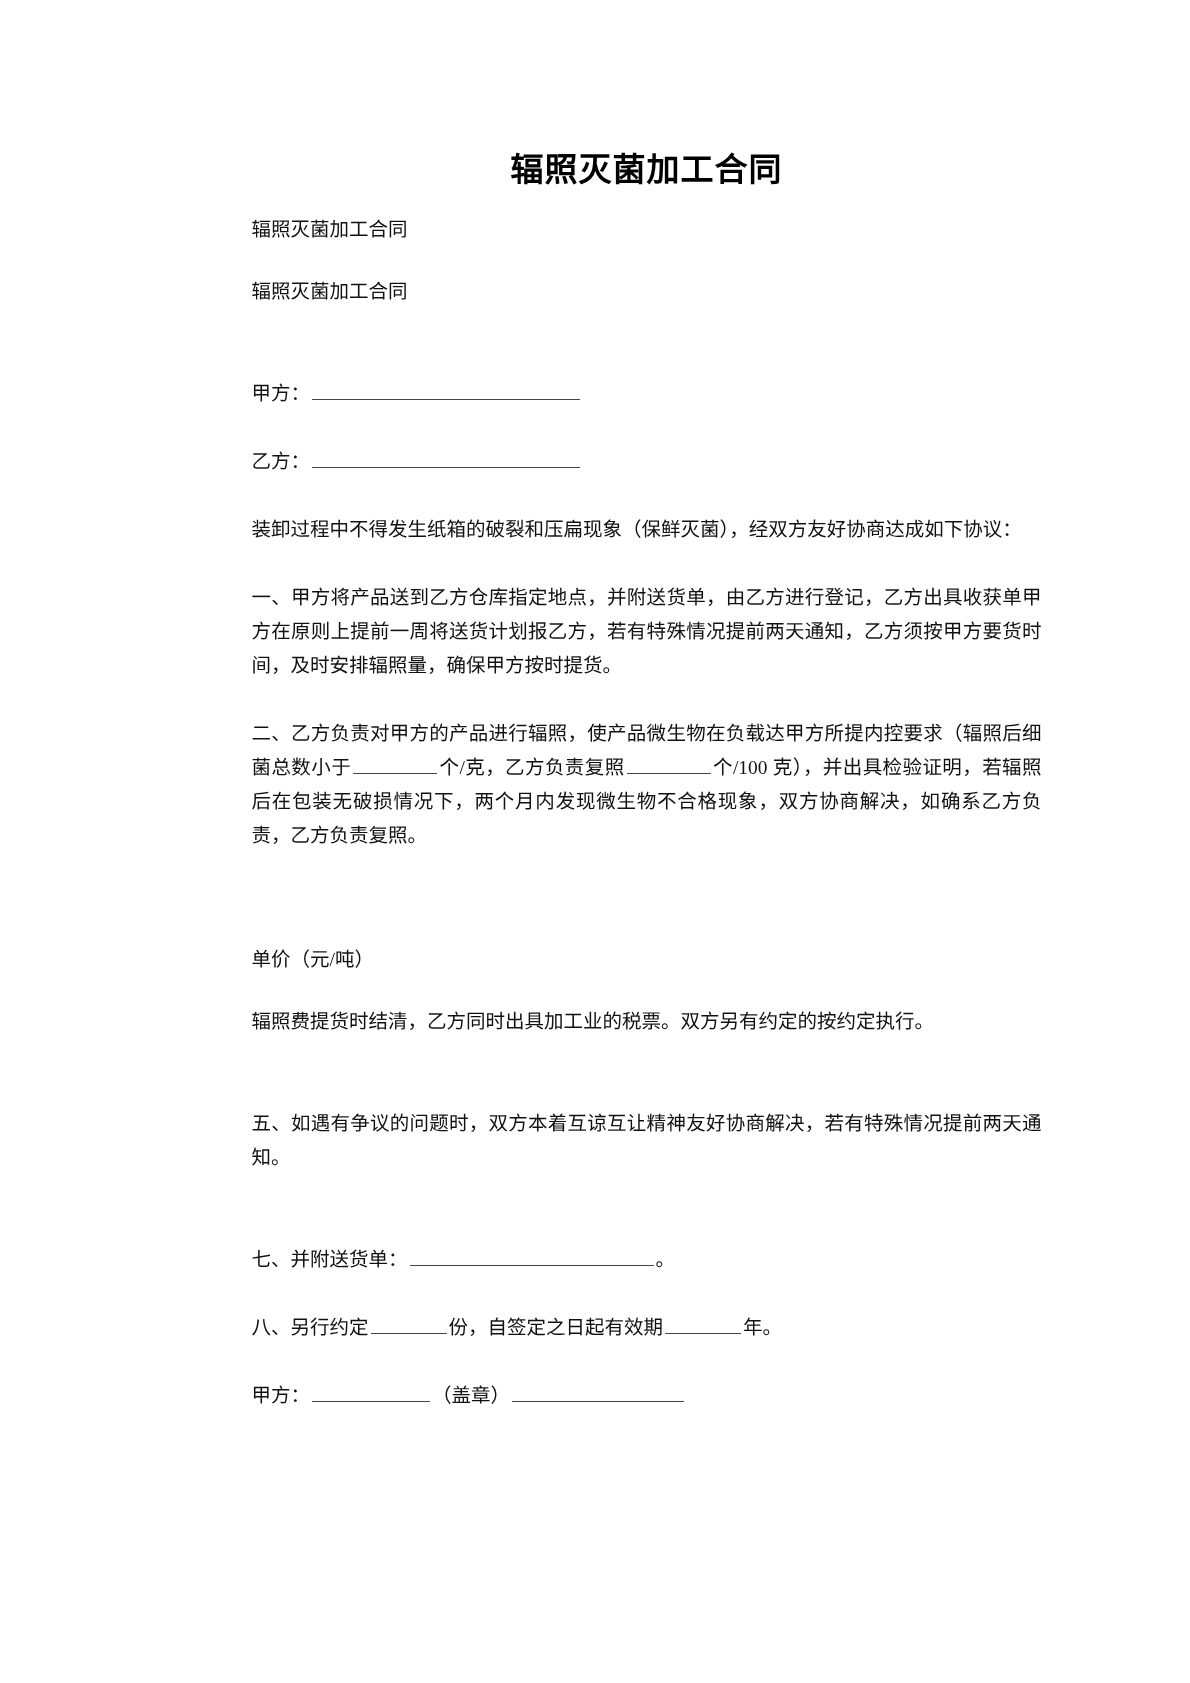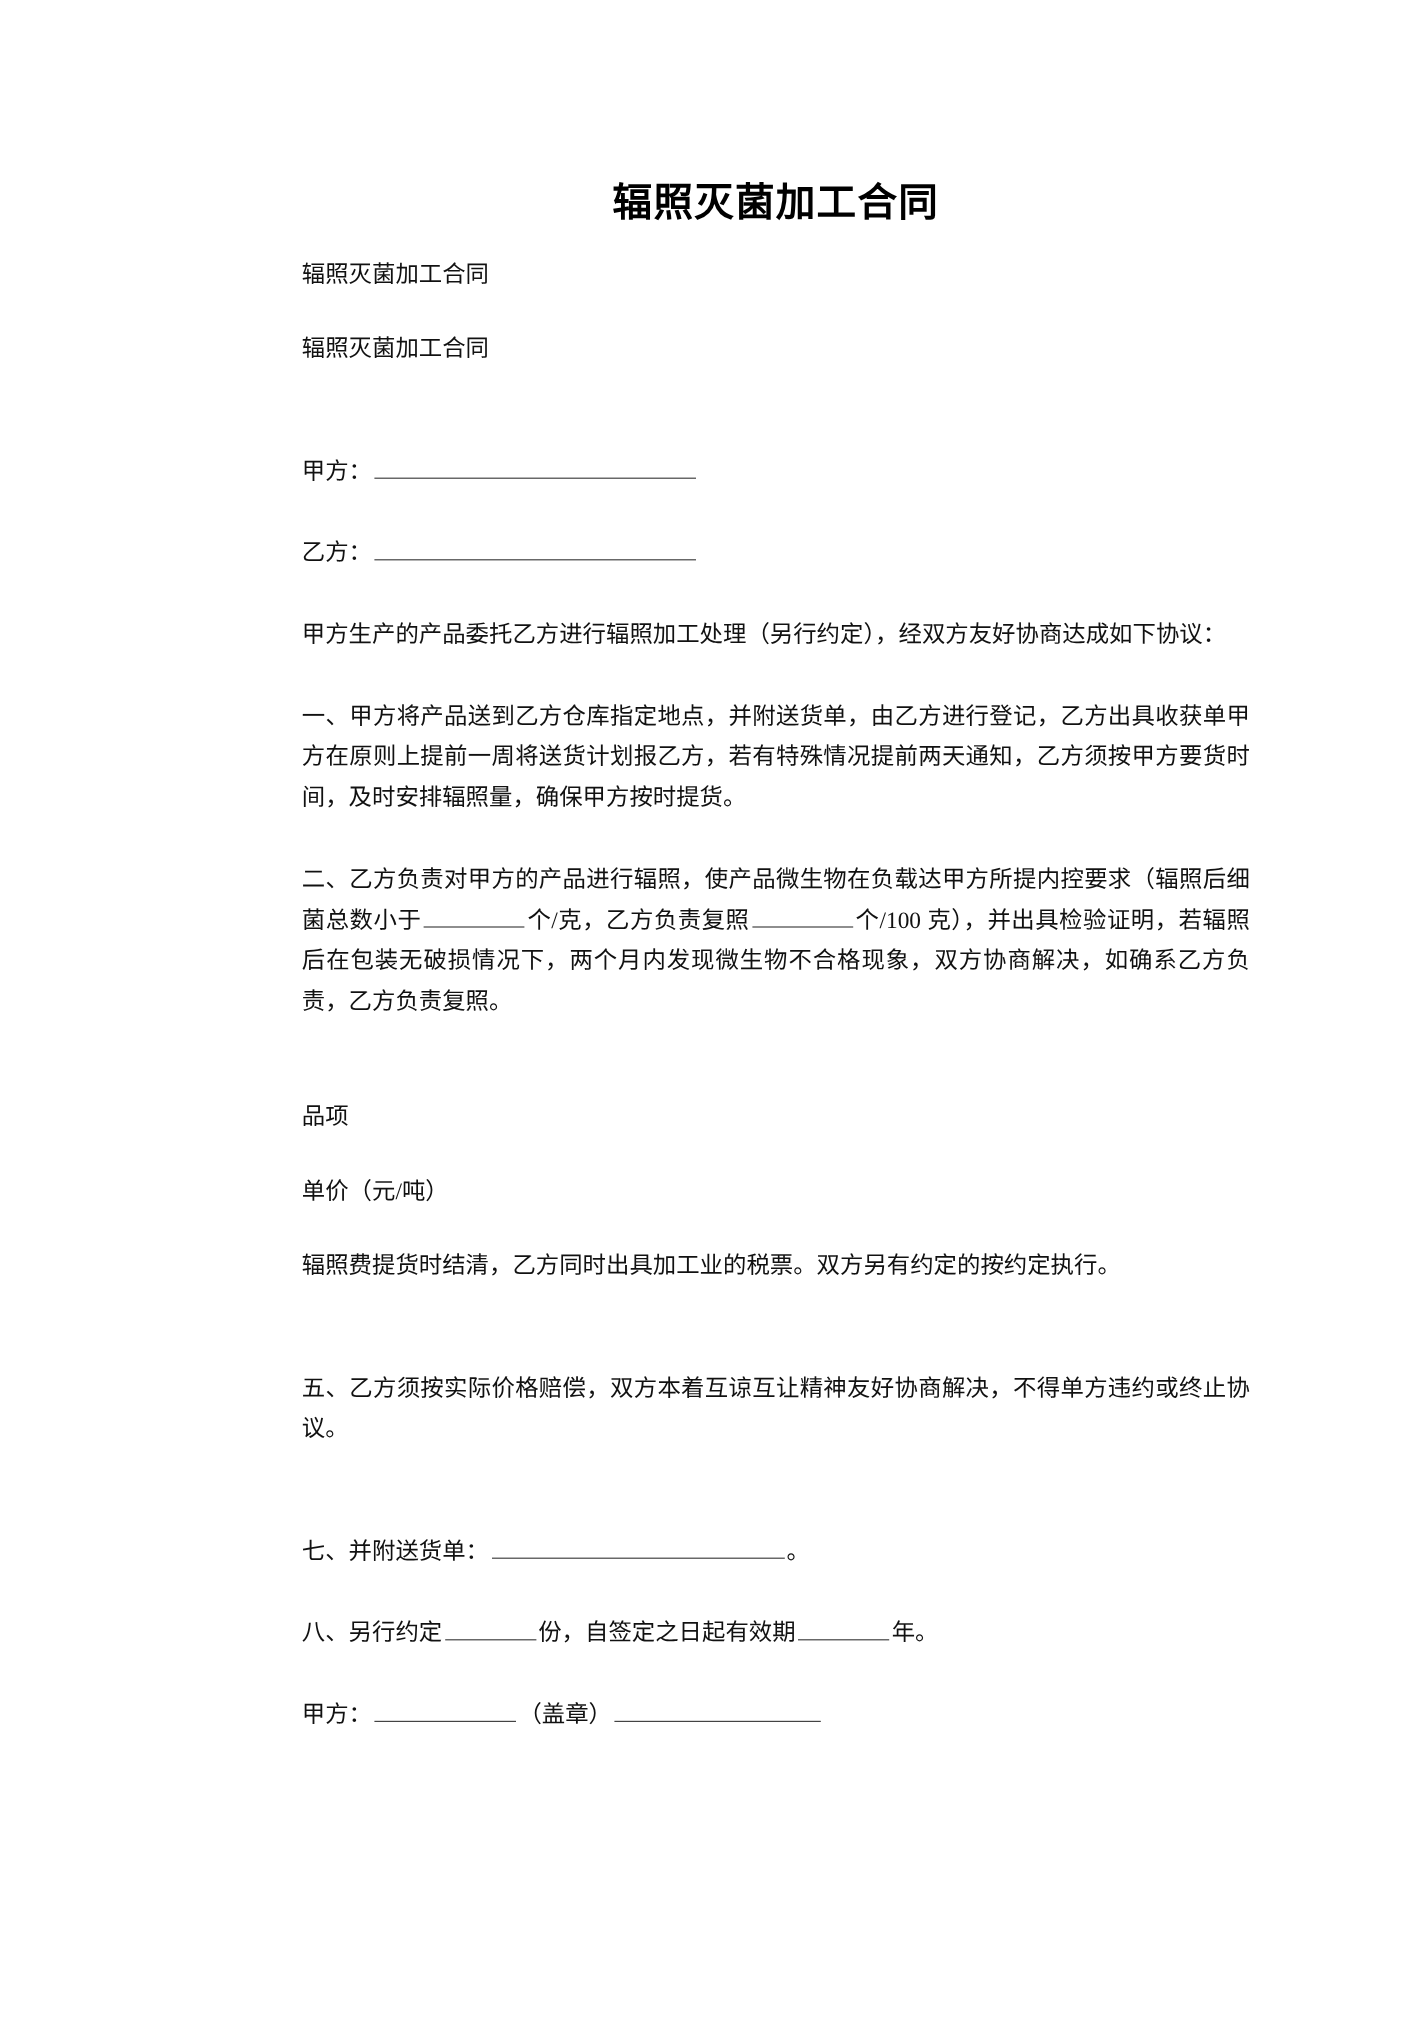"甲方生产的产品委托乙方进行辐照加工处理（另行约定），经双方友好协商达成如下协议：" p.para { text: 甲方生产的产品委托乙方进行辐照加工处理（另行约定 -> 装卸过程中不得发生纸箱的破裂和压扁现象（保鲜灭菌 }
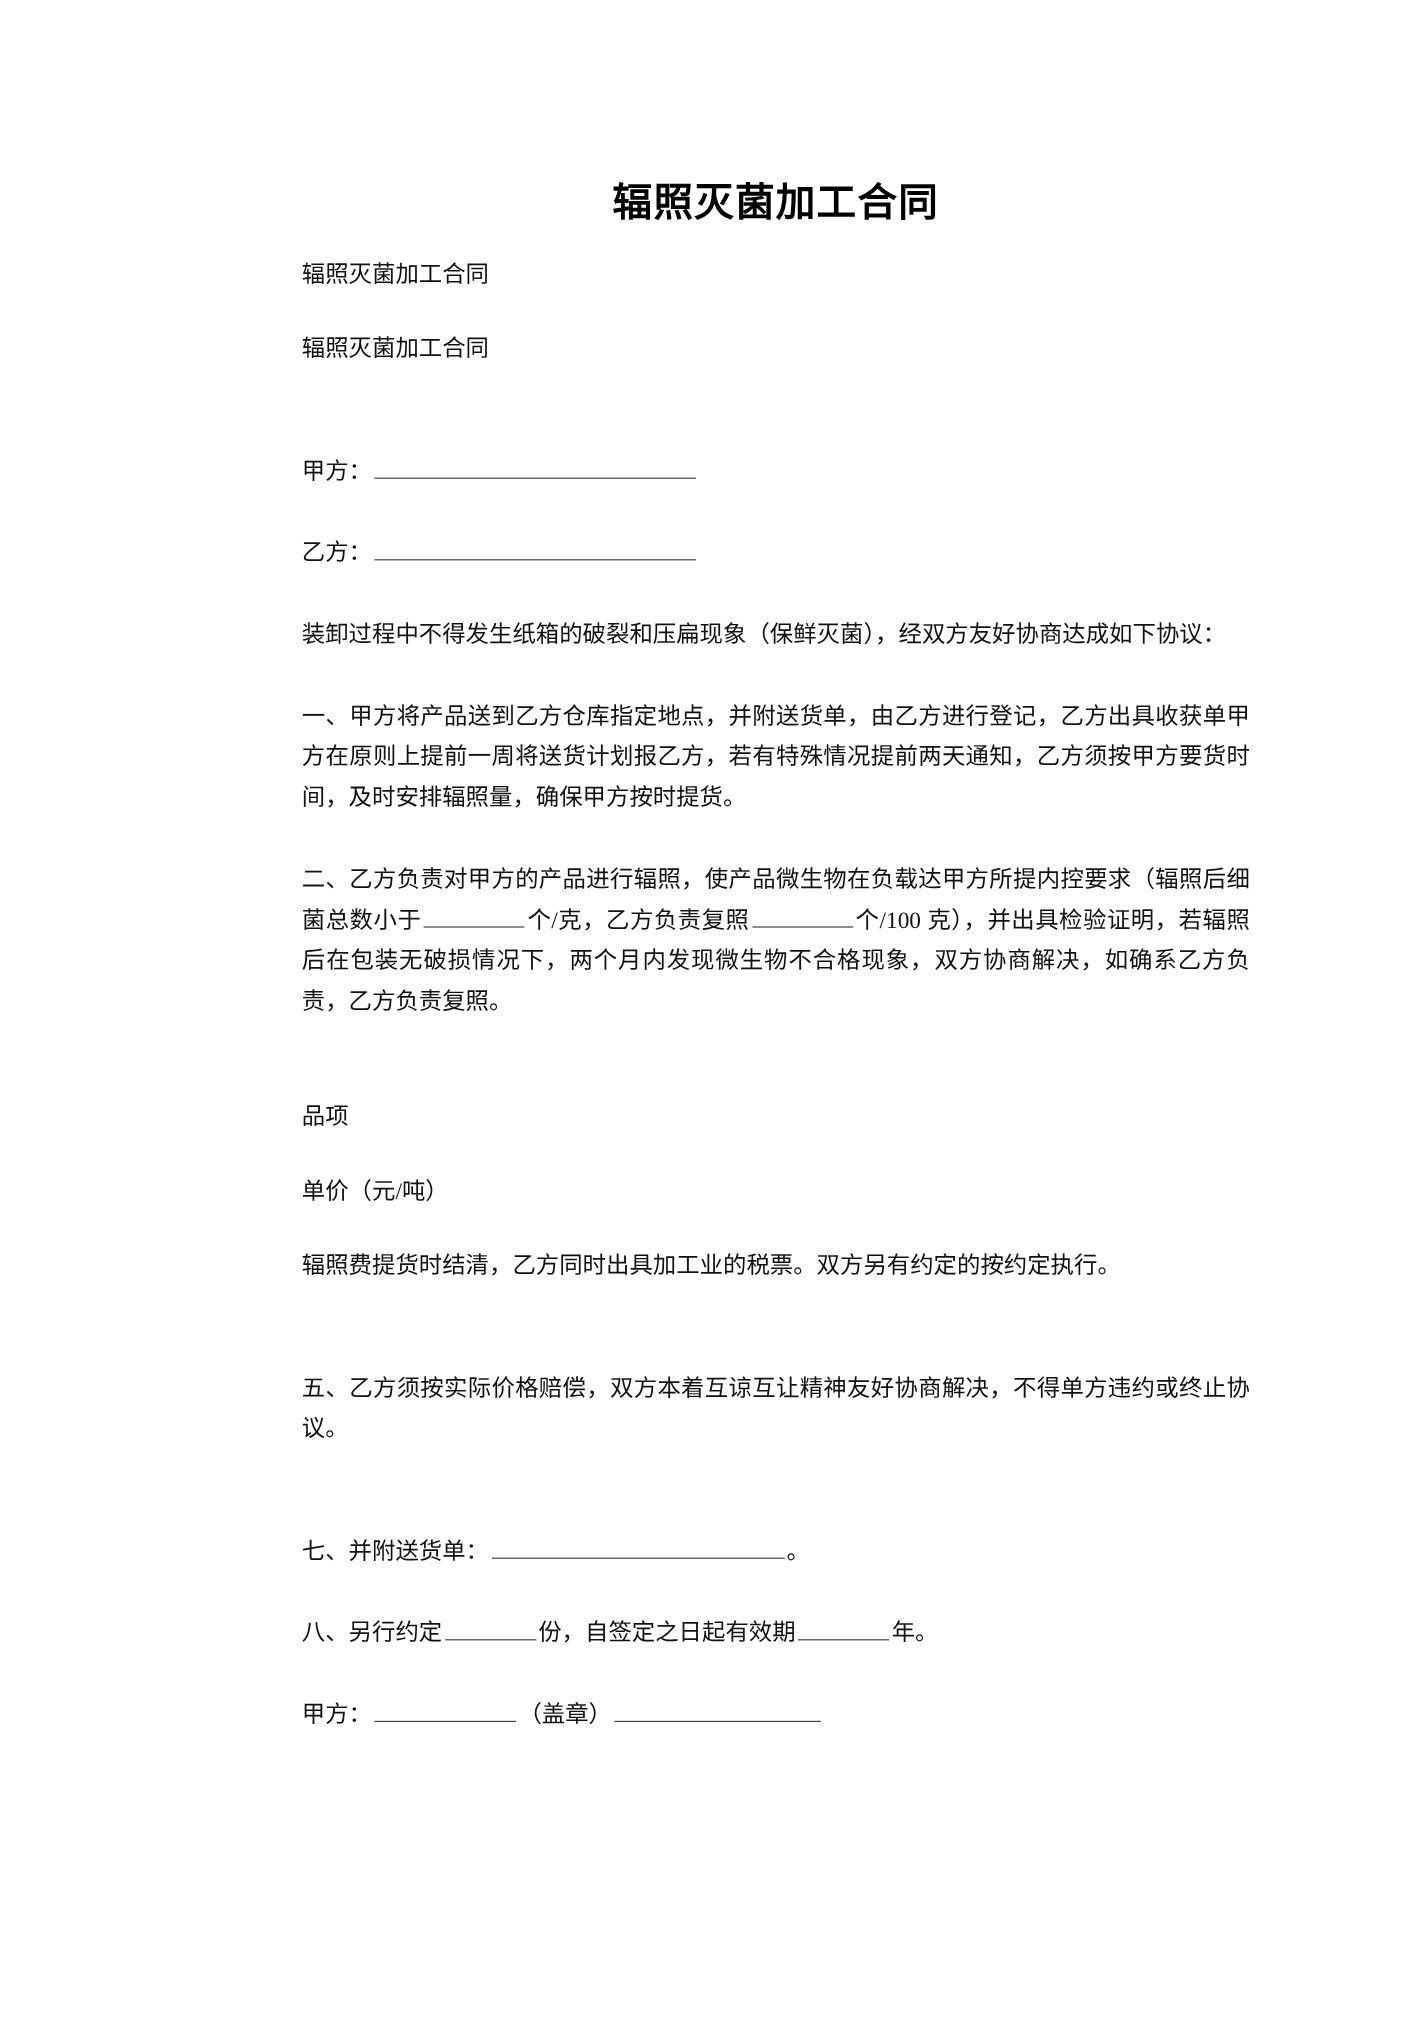"品项" p.para { html: <p>品项</p> -> none }
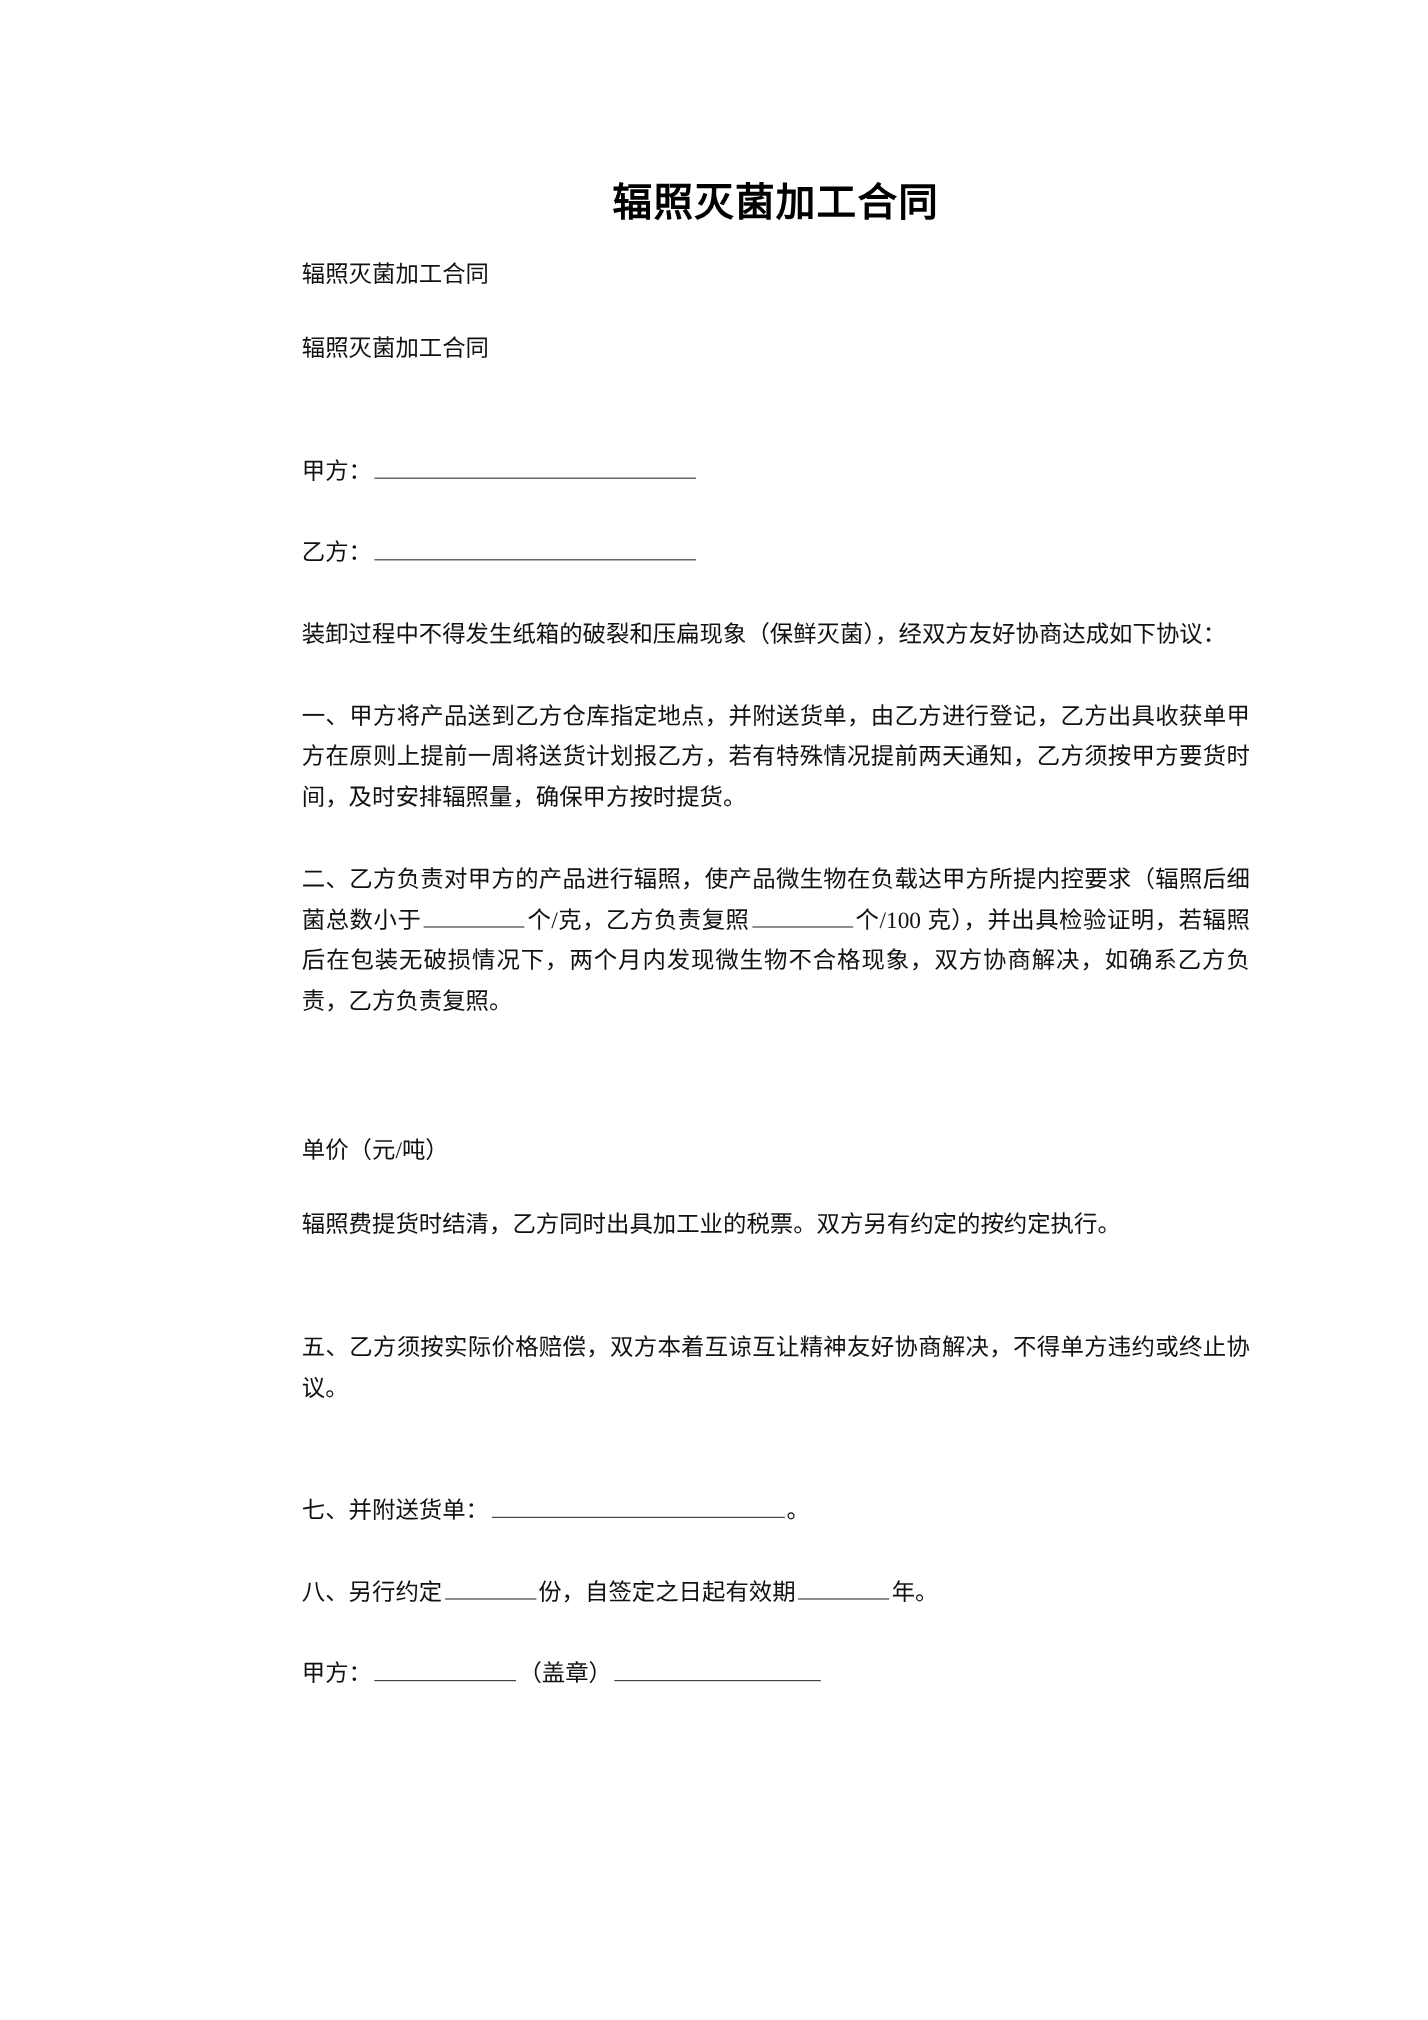"五、乙方须按实际价格赔偿，双方本着互谅互让精神友好协商解决，不得单方违约或终止协" p.para { text: 乙方须按实际价格赔偿，双方本着互谅互让精神友好协商解决，不得单方违约或终止协议 -> 如遇有争议的问题时，双方本着互谅互让精神友好协商解决，若有特殊情况提前两天通知 }
